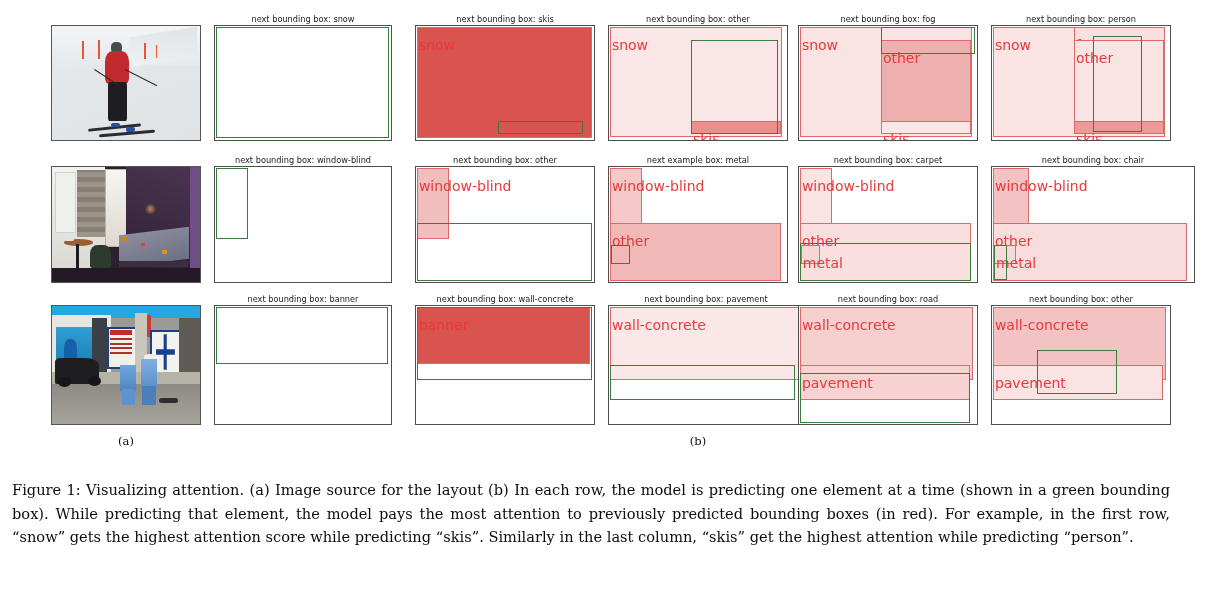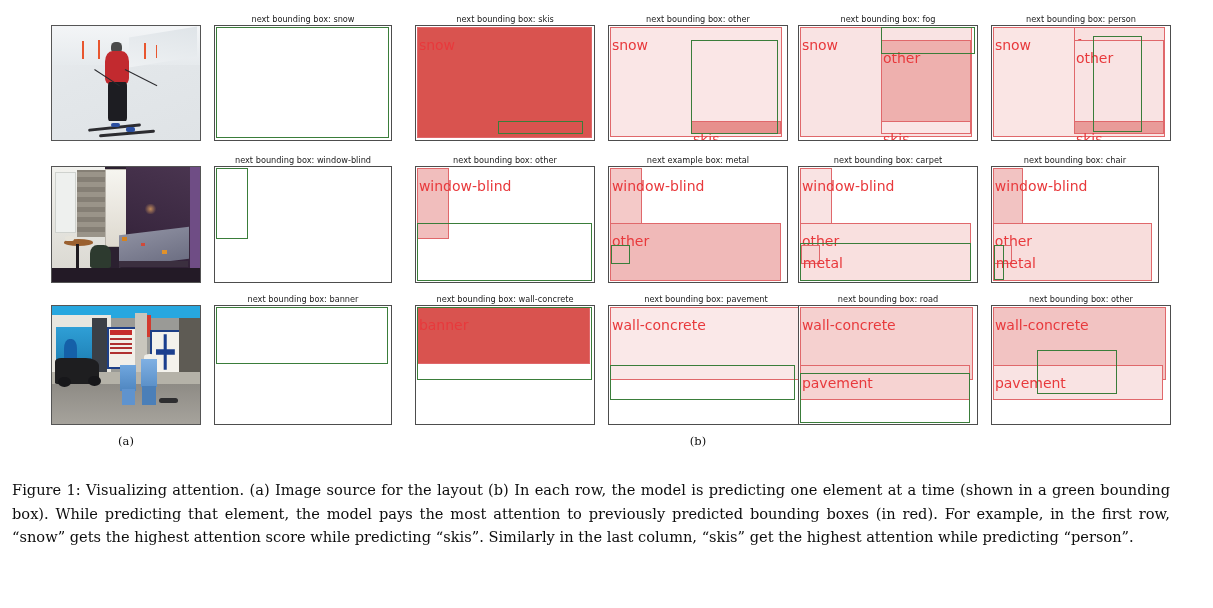"next bounding box: chair" div.cell { width: 168px -> 204px }
